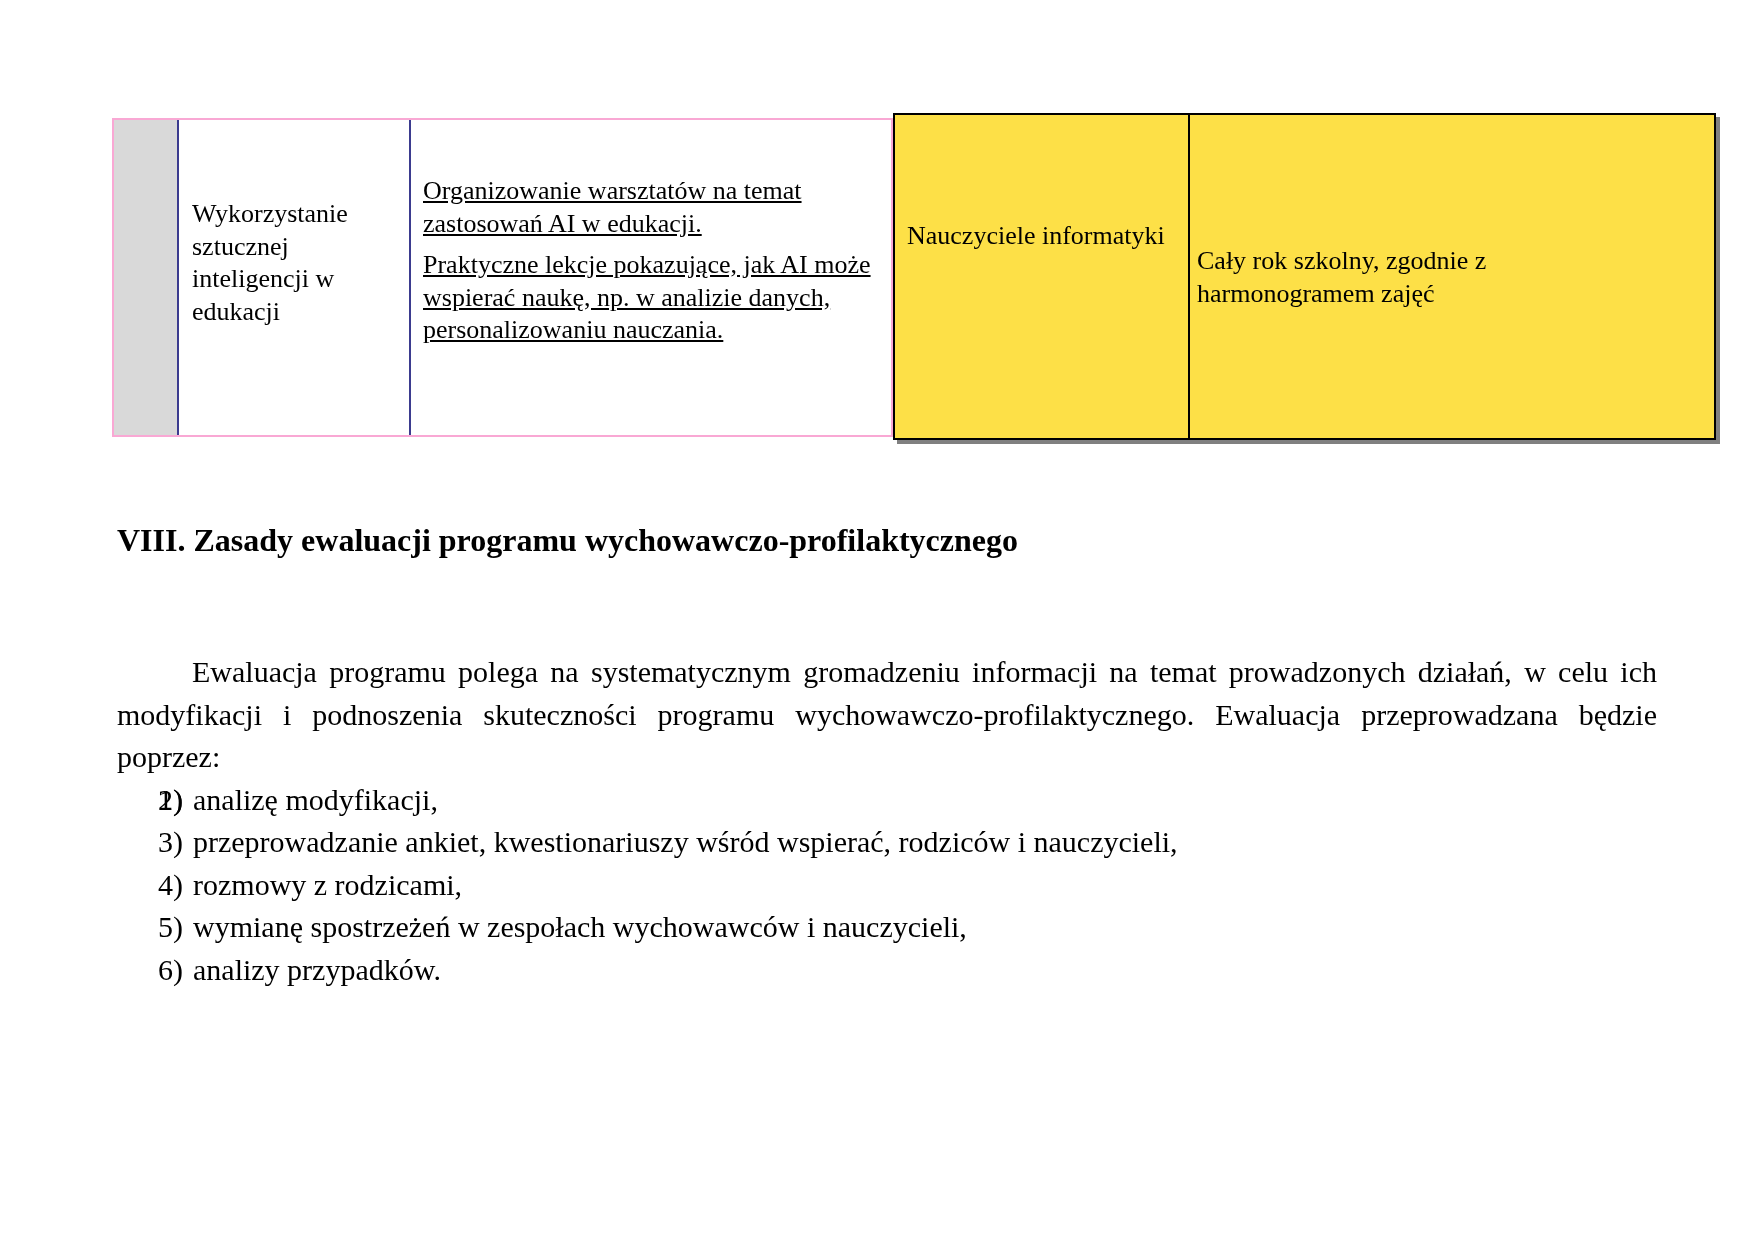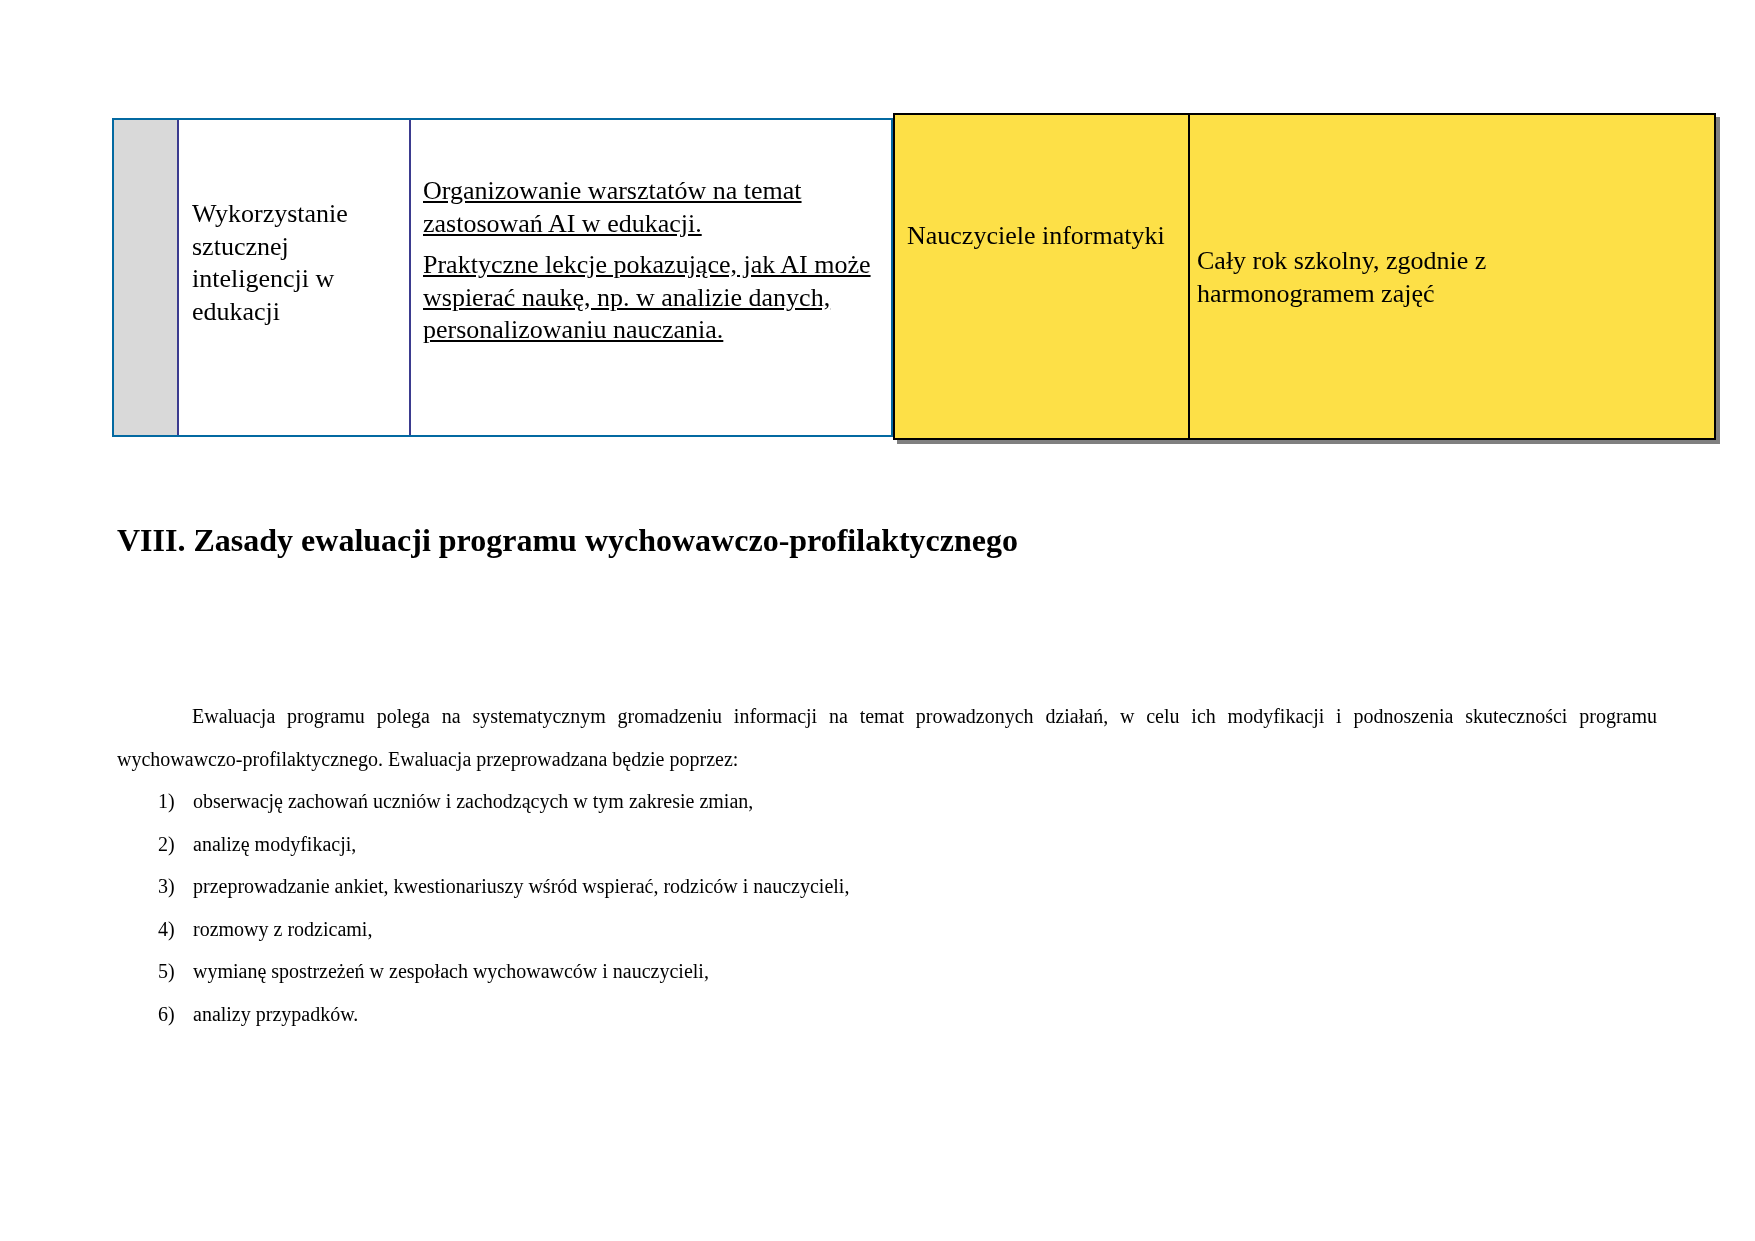"Wykorzystanie sztucznej inteligencji w" .tbl-left { border: 2px solid #0369a1 -> 2px solid #f9a8d4 }
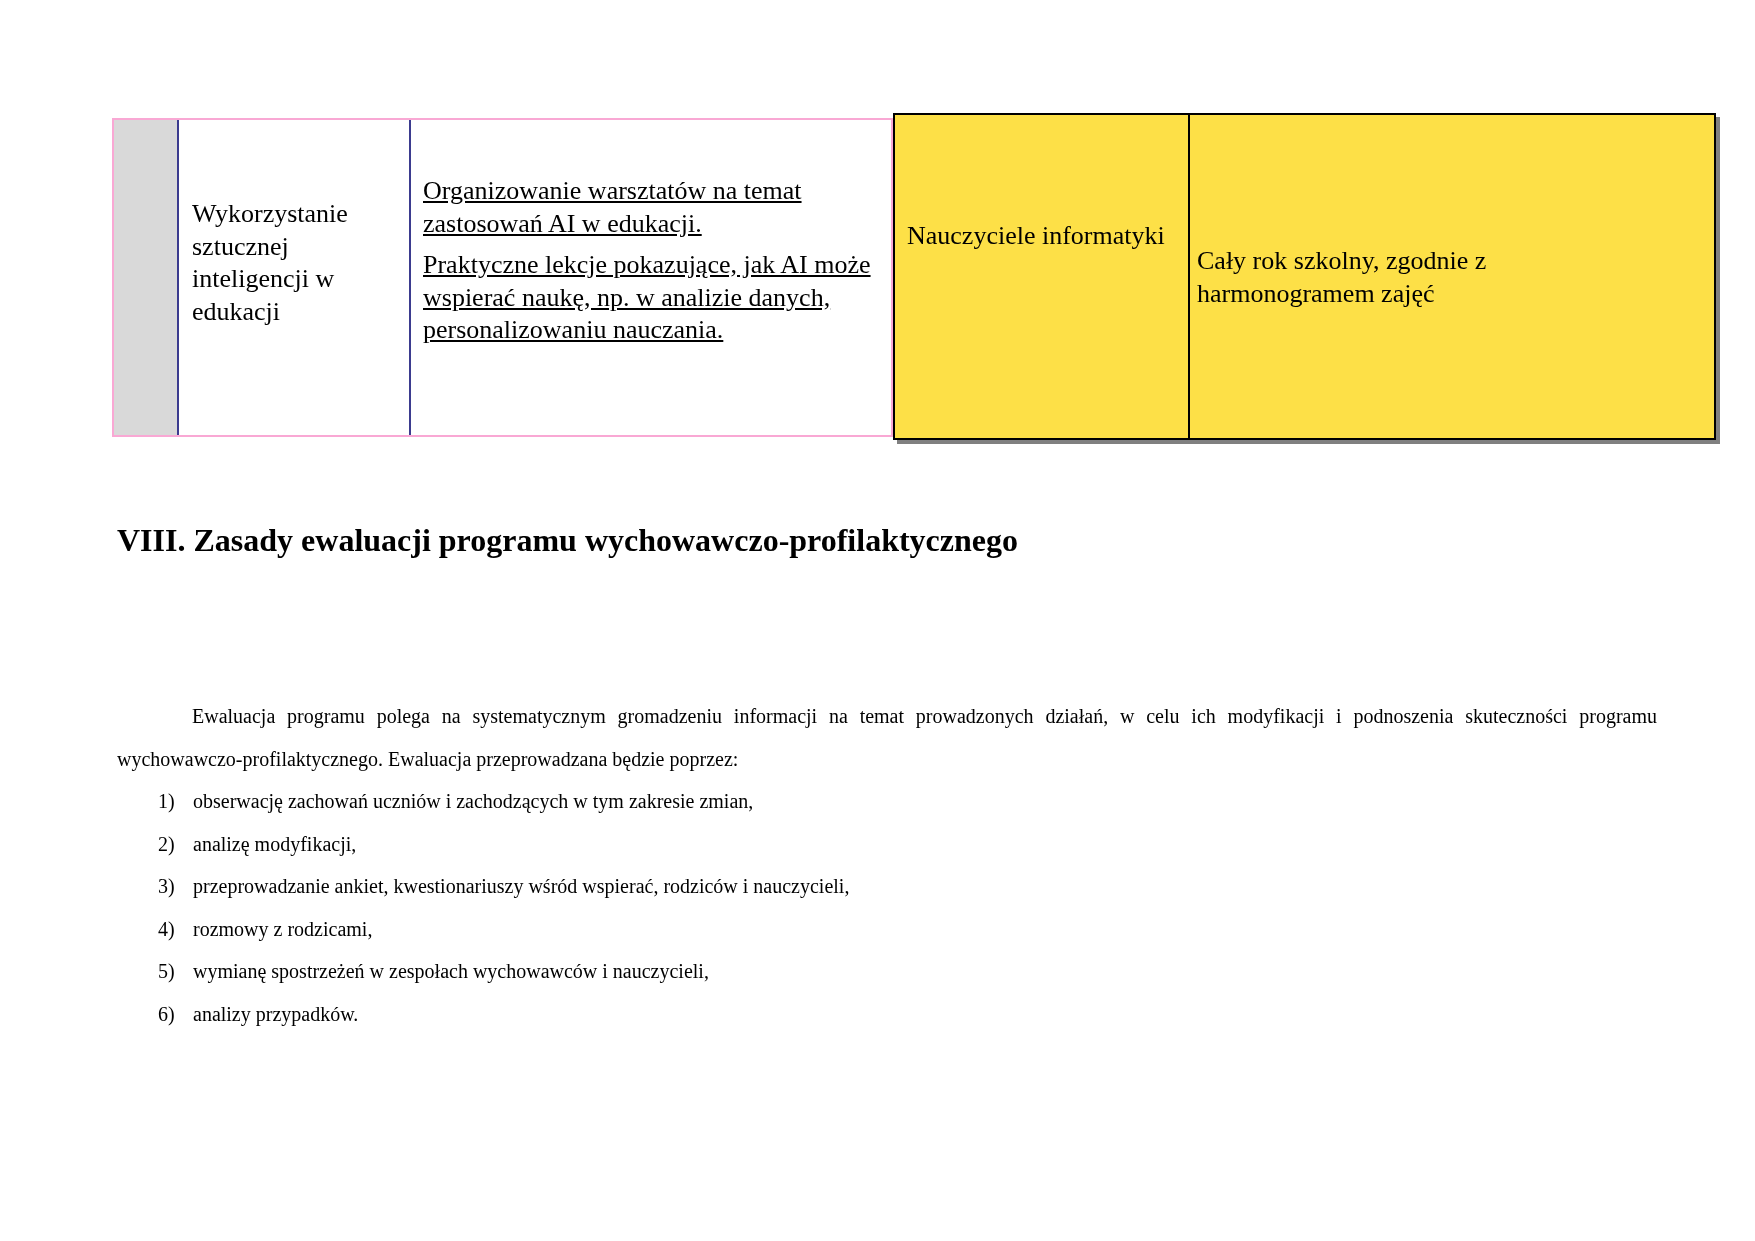"Ewaluacja programu polega na" .content { font-size: 20px -> 30px; margin-top: 44px -> none }
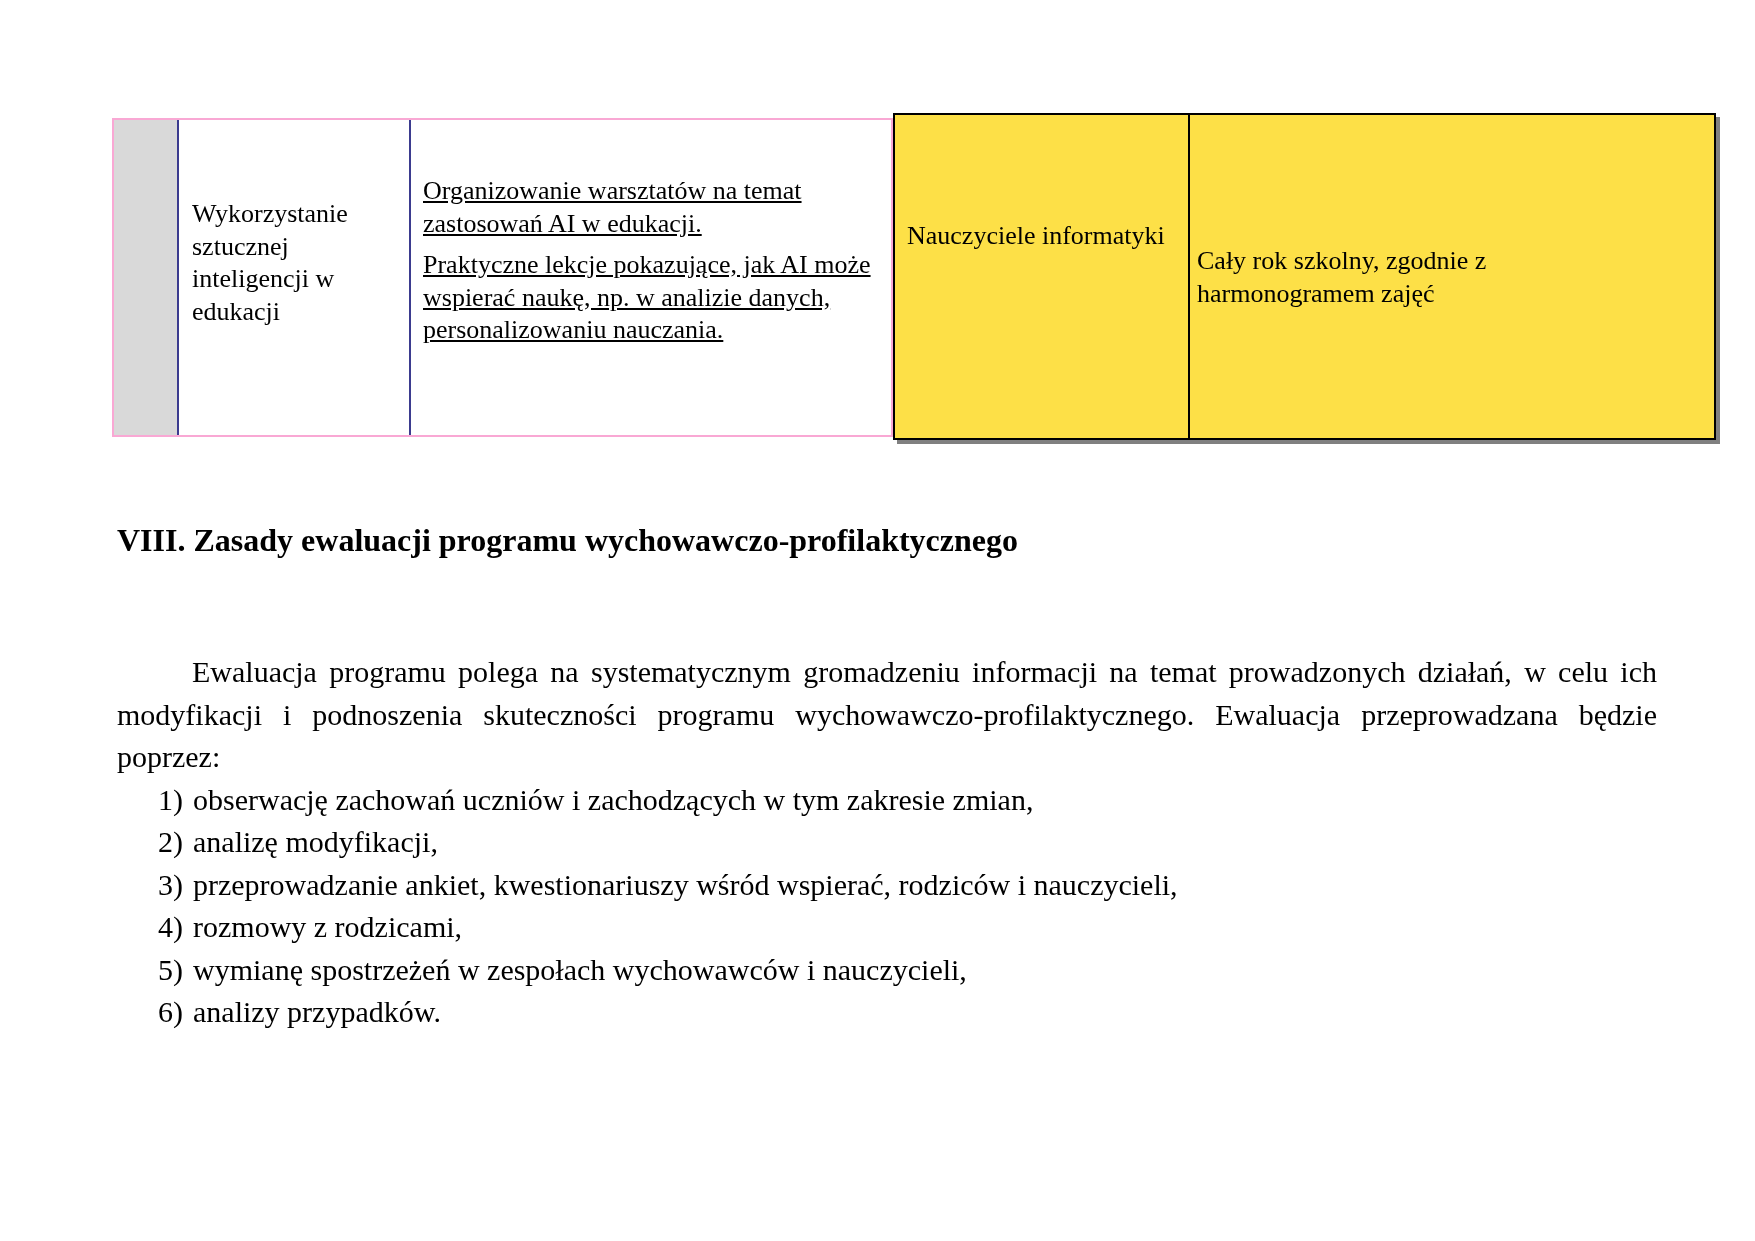"obserwację zachowań uczniów i" span { html: <span>obserwację zachowań uczniów i zachodzących w tym zakresie zmian,</span> -> none }
